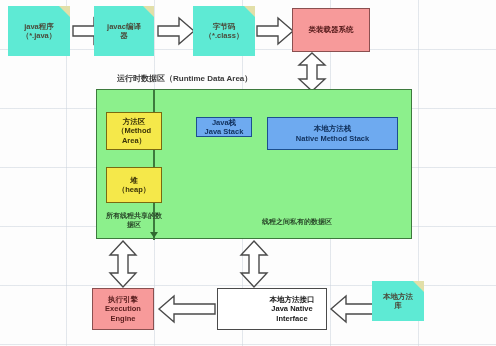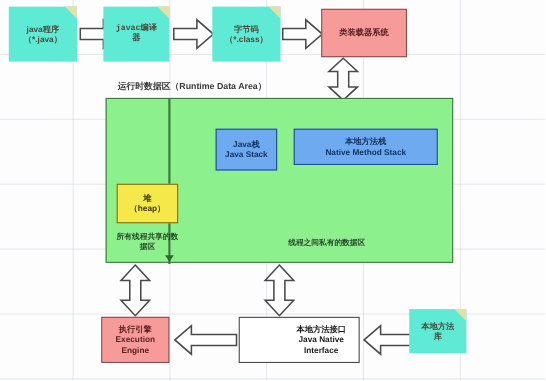"javac编译" div.node { font-family: Liberation Mono, monospace -> none }
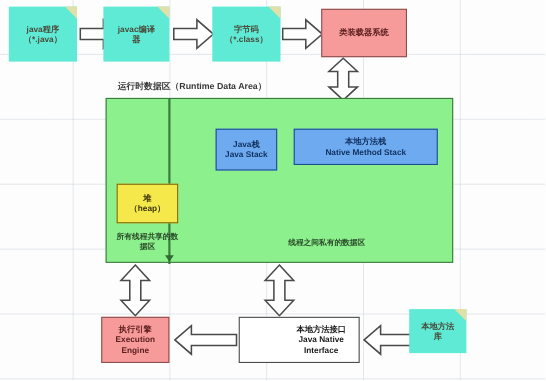"运行时数据区（Runtime Data Area）" div.title-label { left: 107px -> 117px }
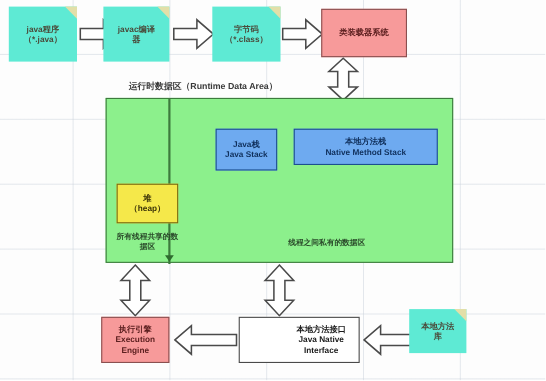"方法区" div.node { html: none -> <div> <span>方法区 （Method Area）</span> </div> }
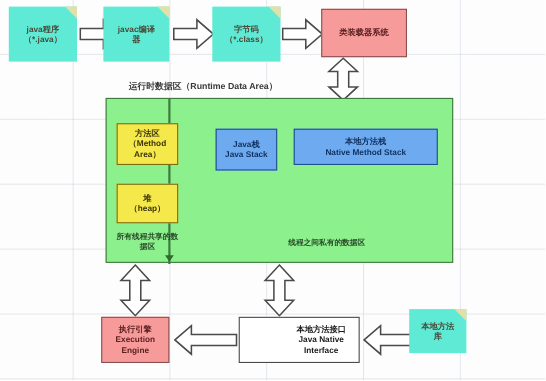"Java栈" div.node { height: 38px -> 20px }
